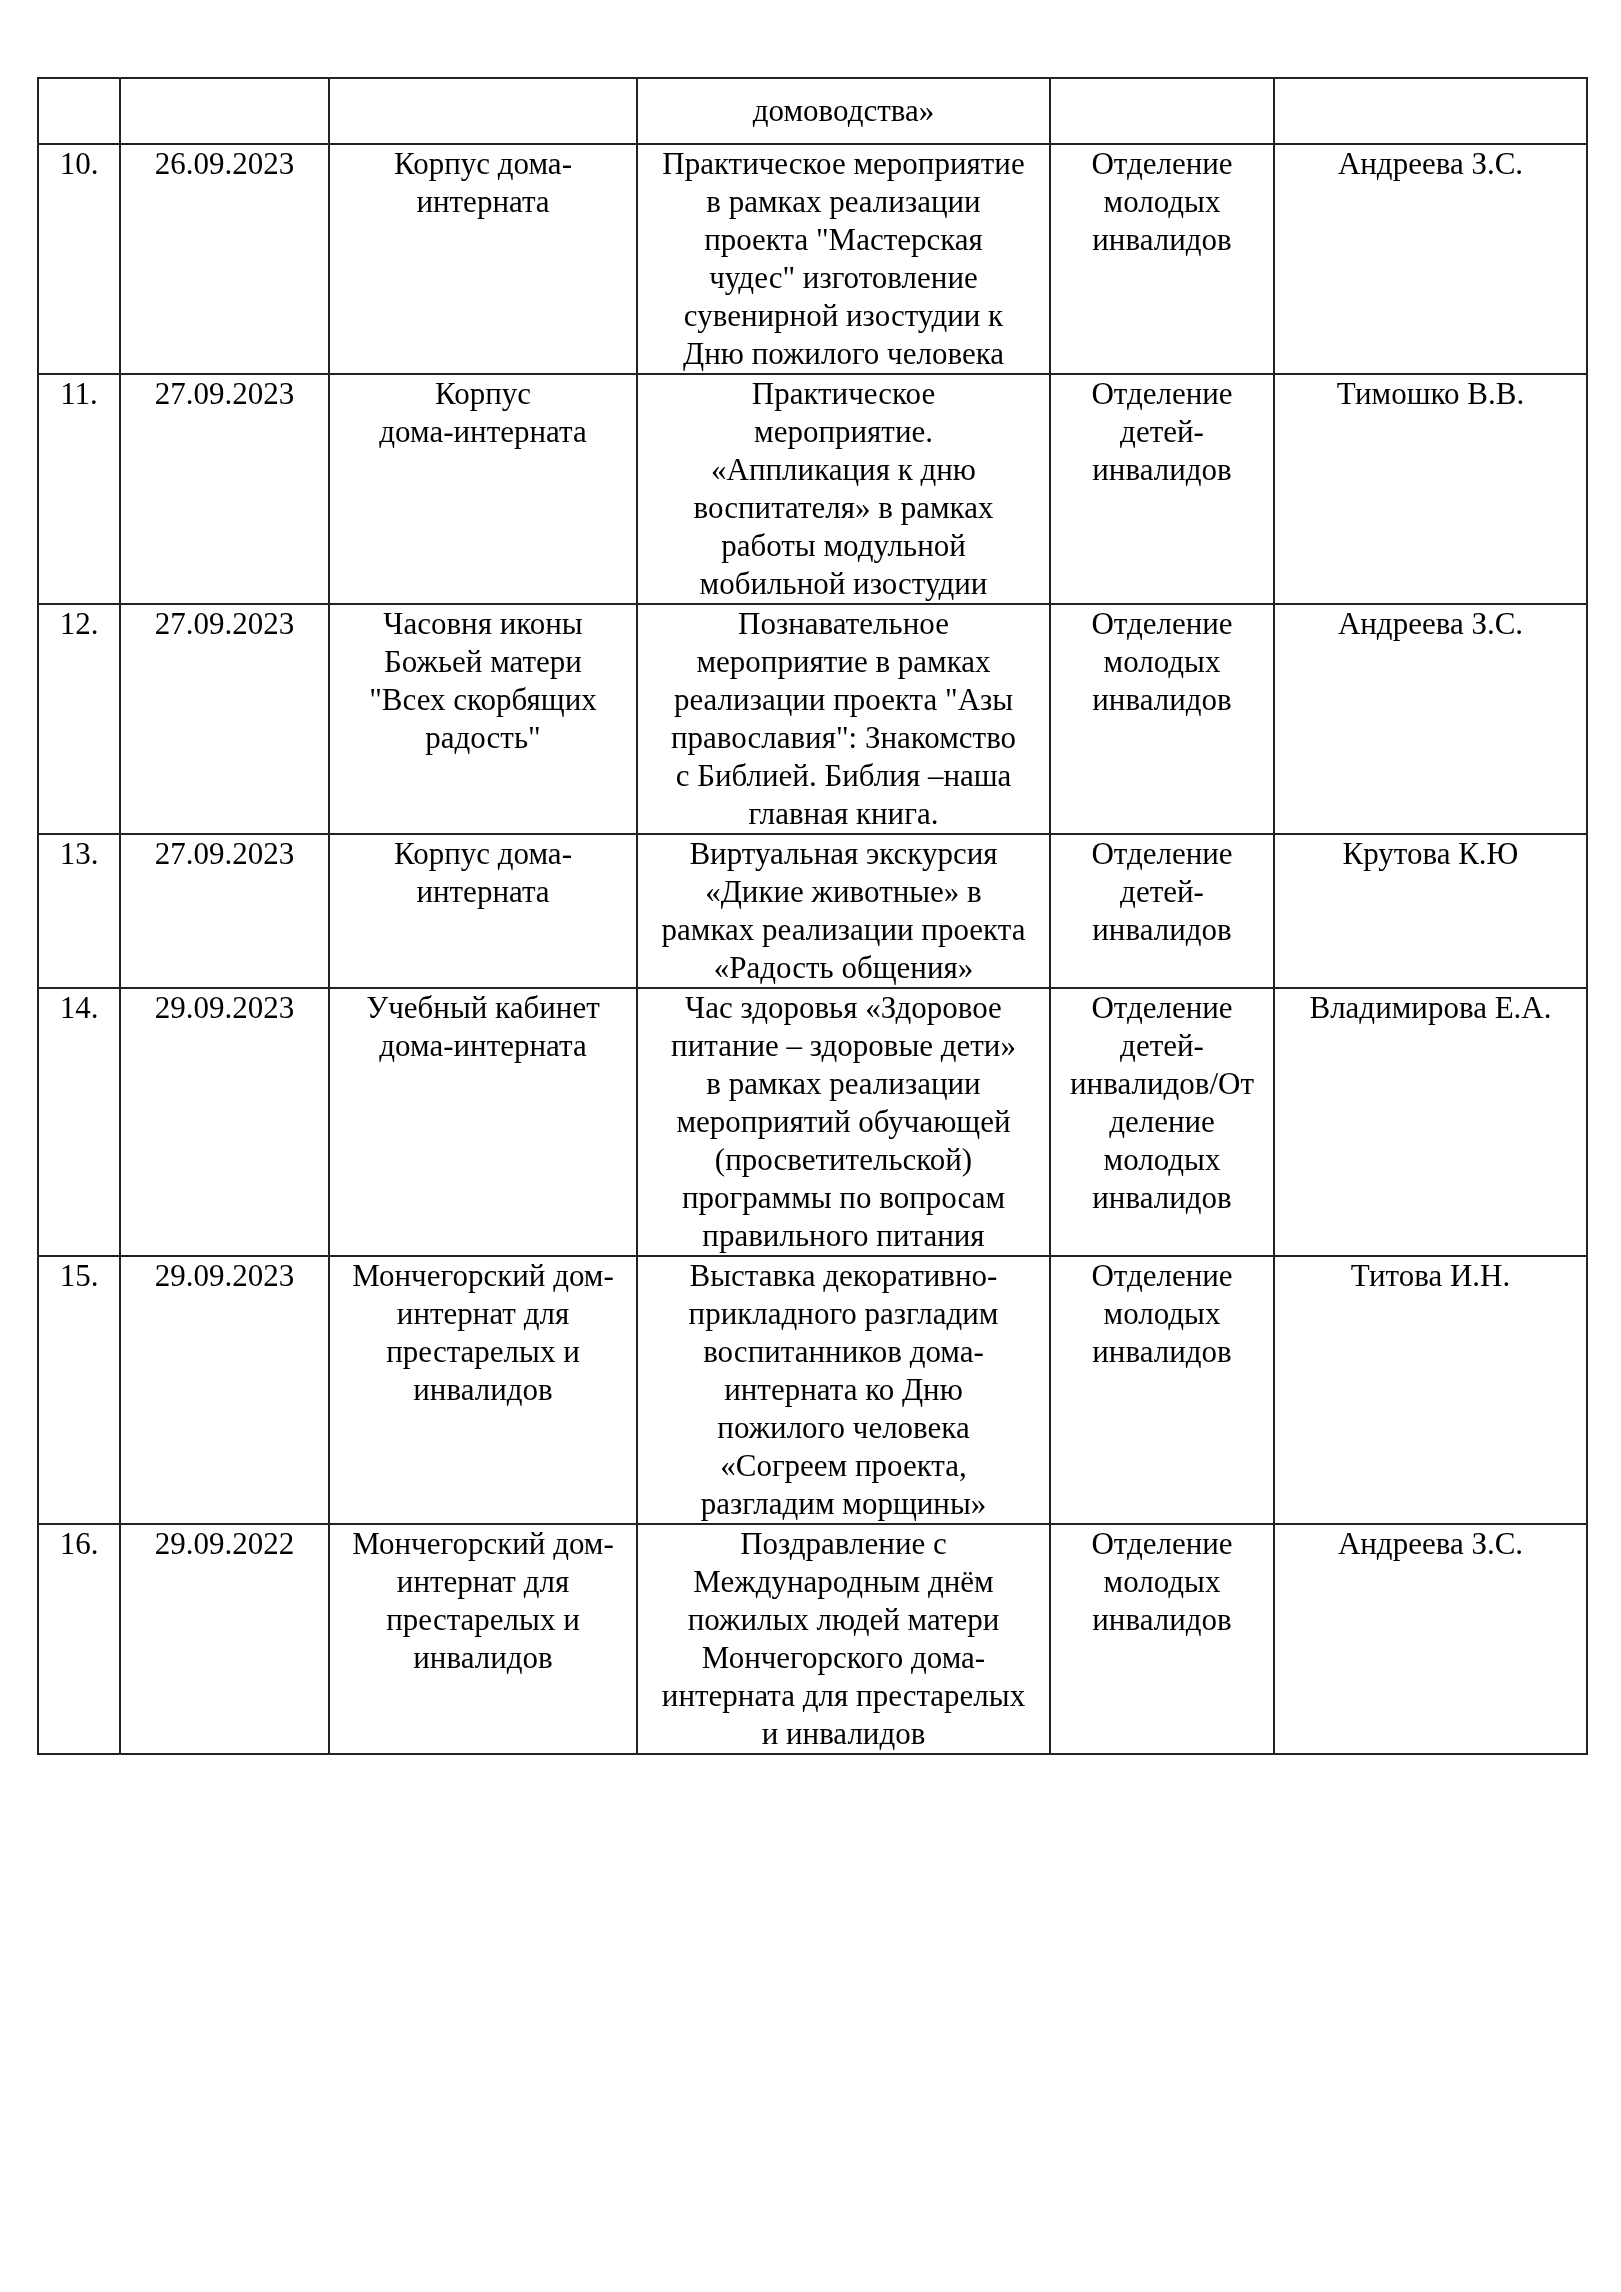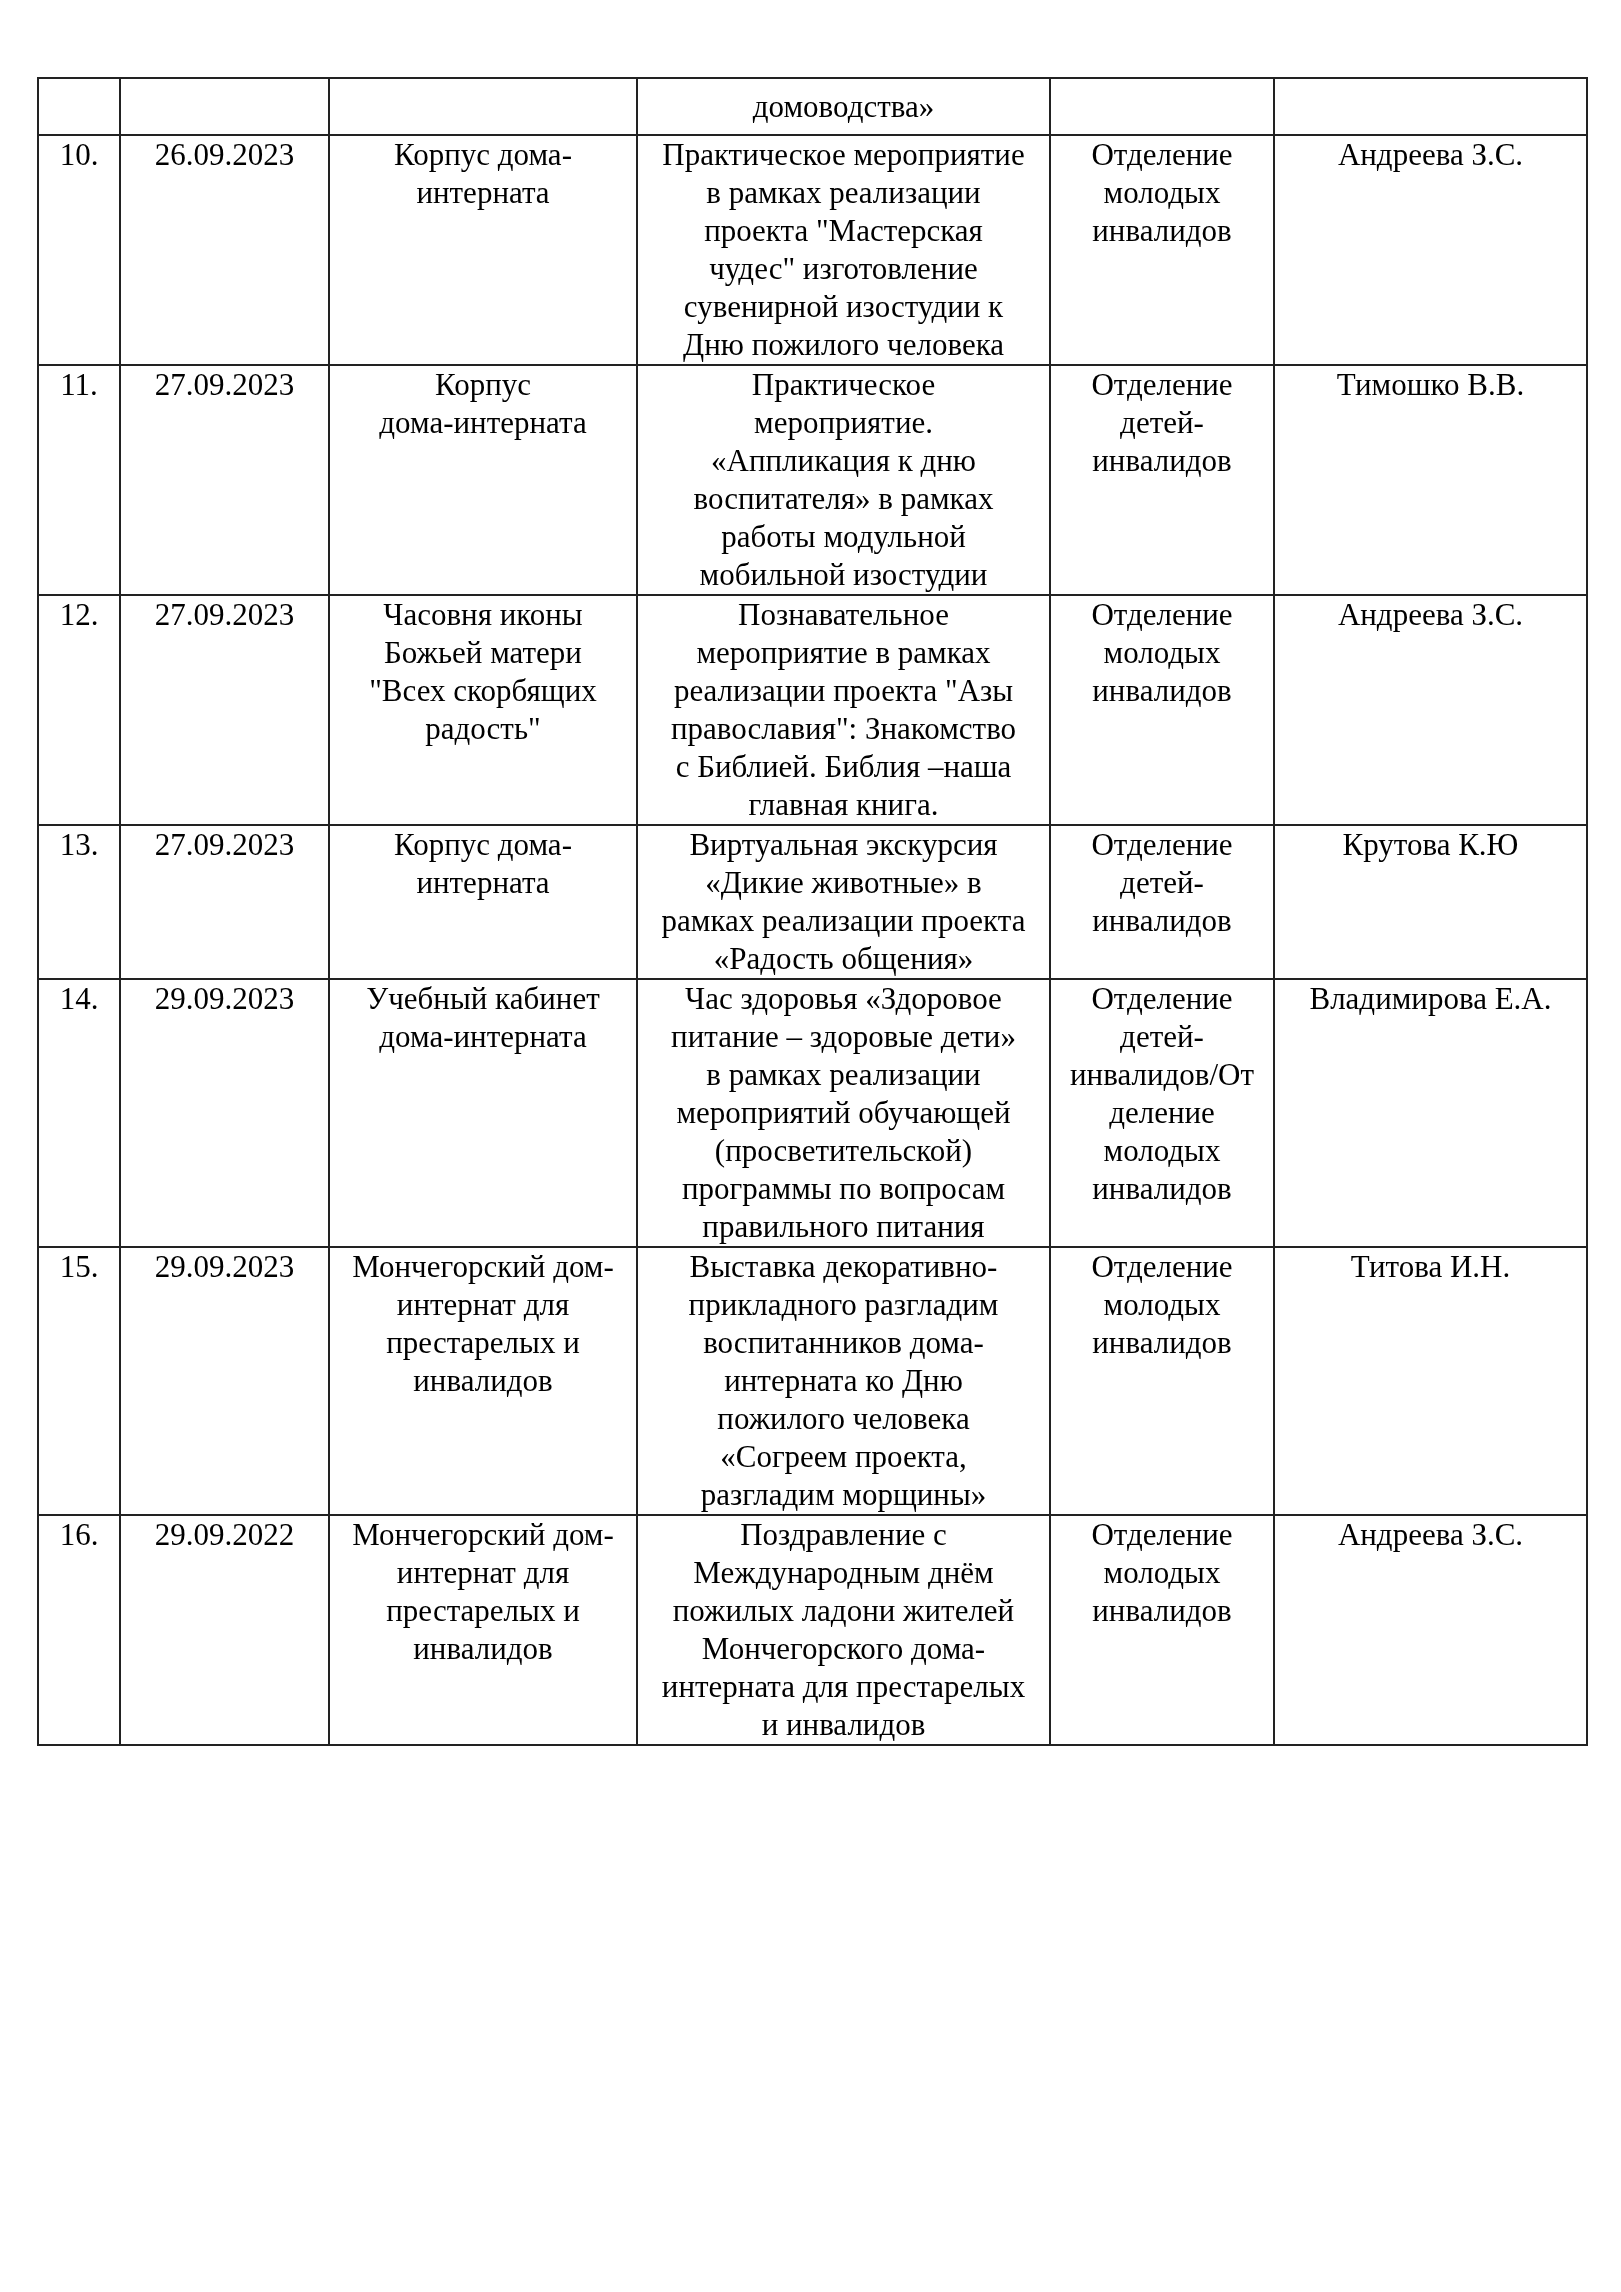"домоводства»" tr.cont td { height: 57px -> 66px }
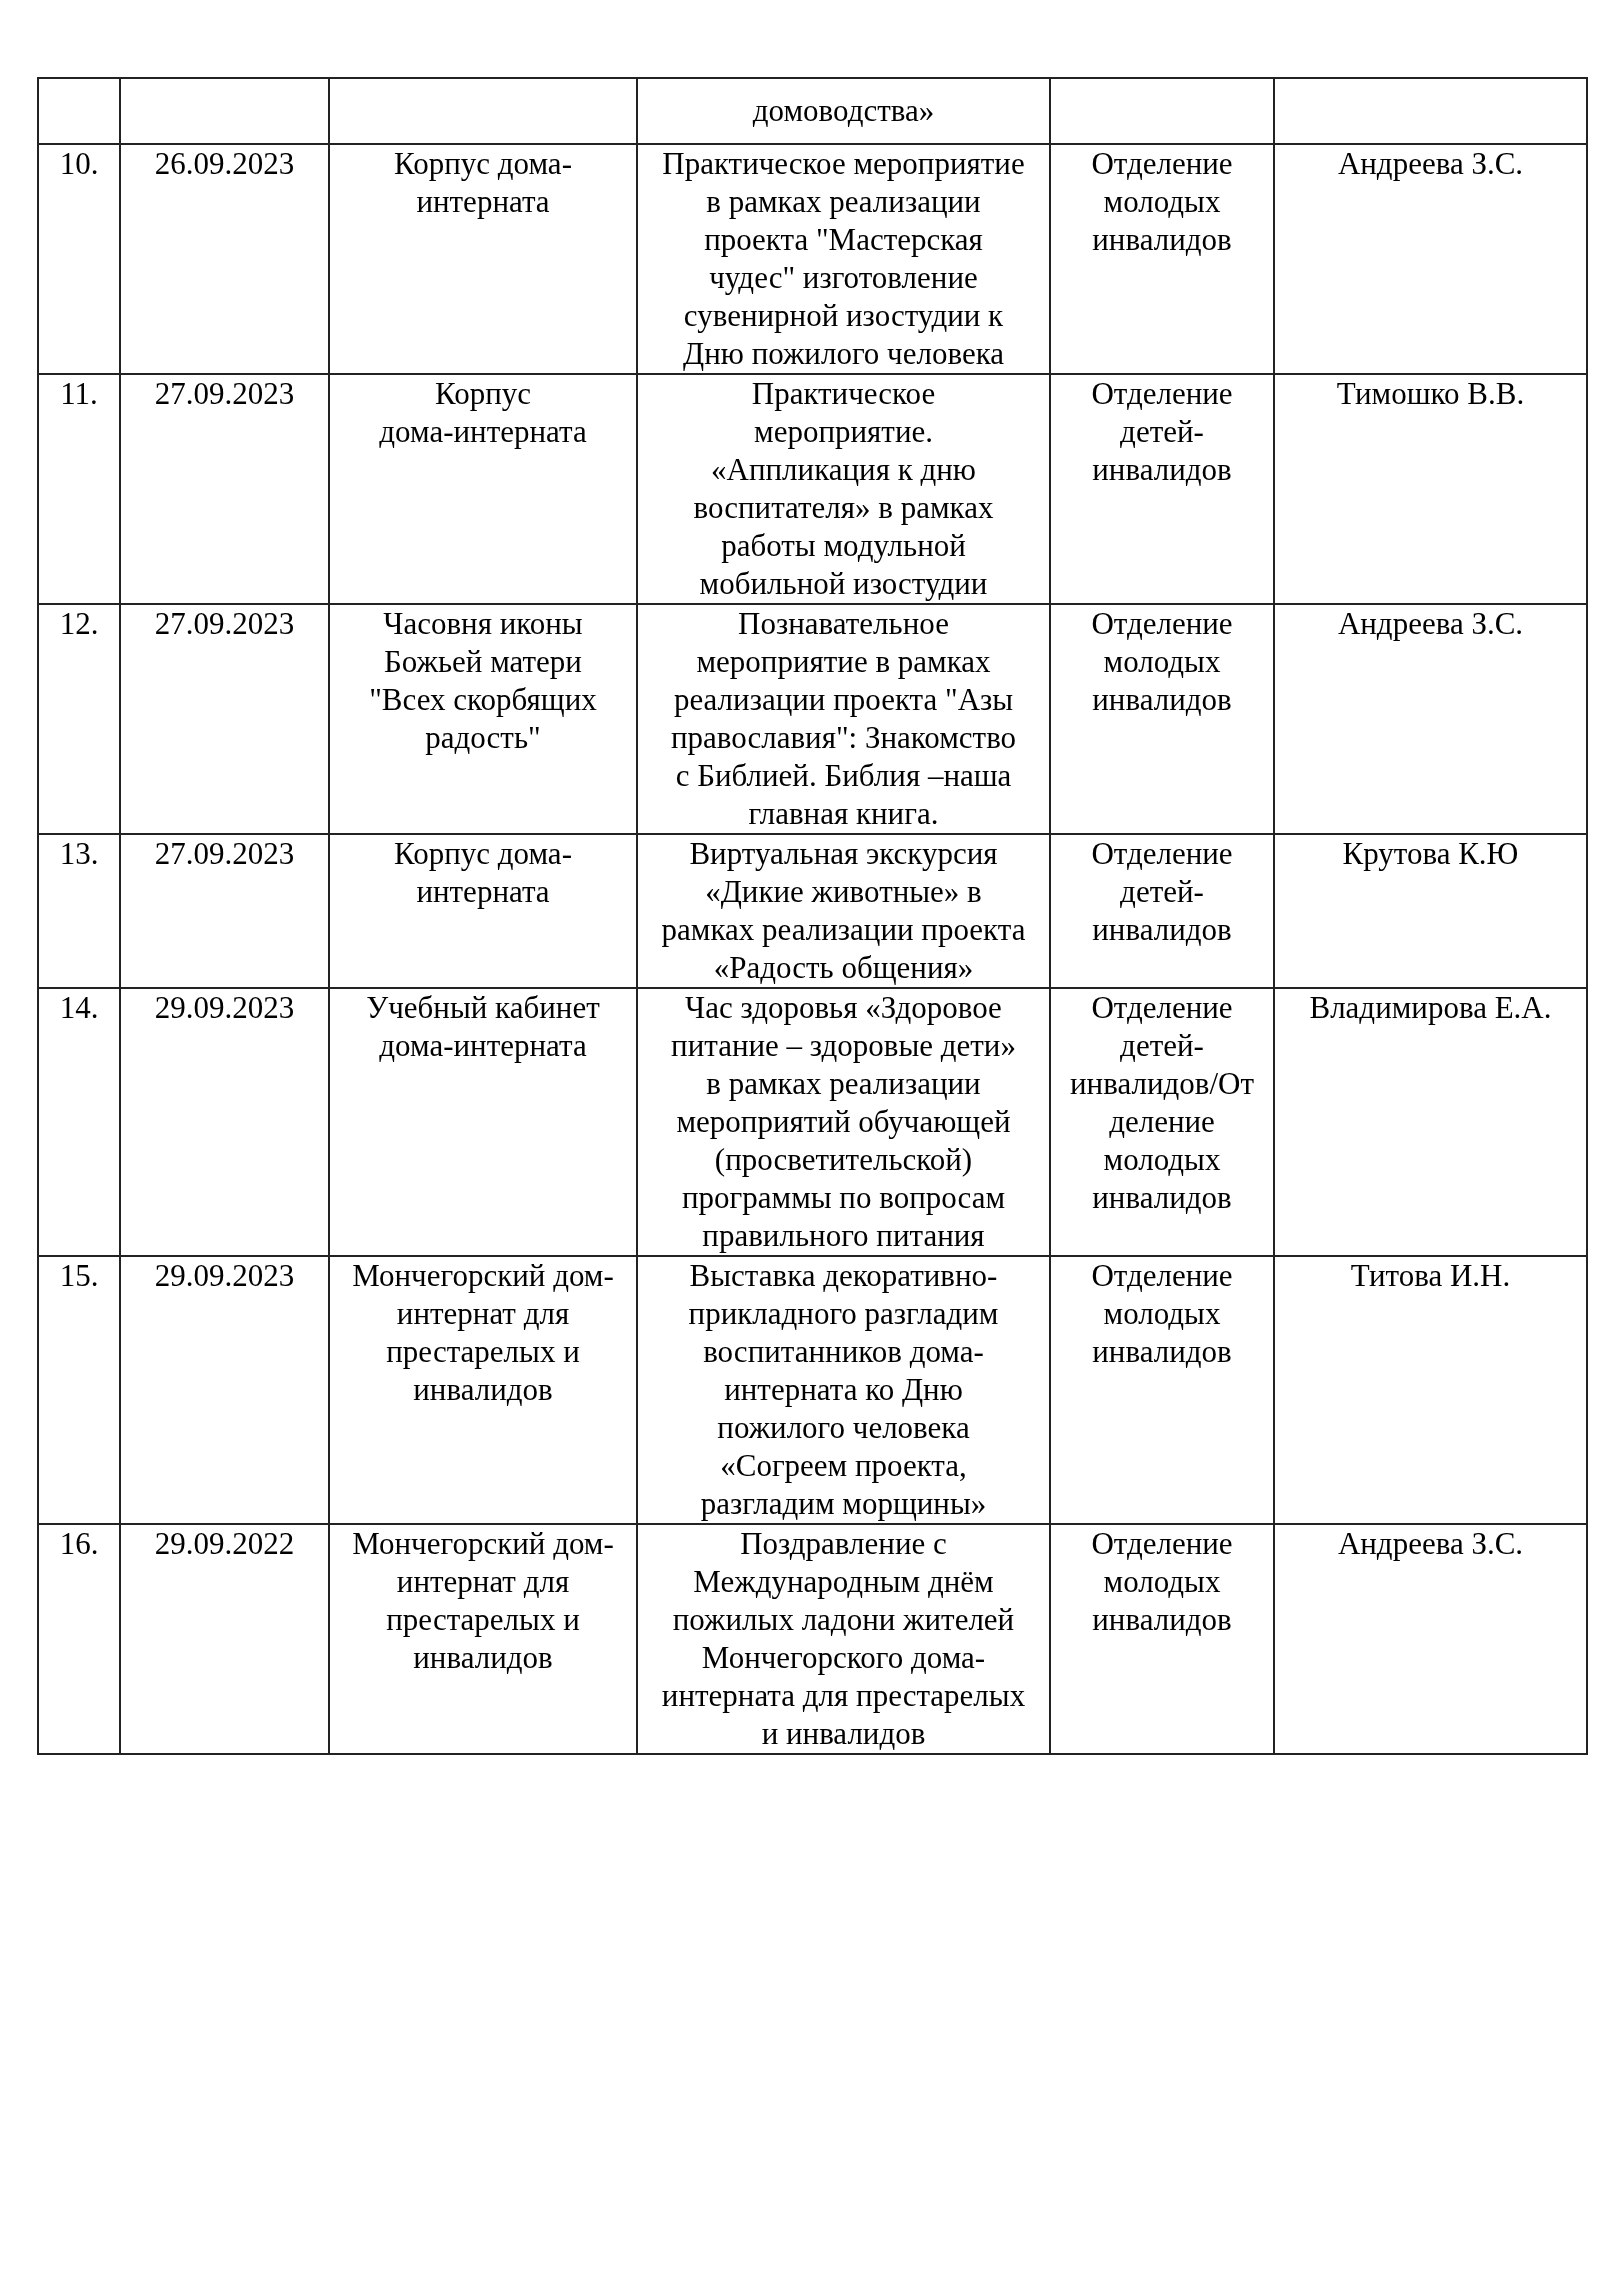"пожилых ладони жителей" span.ln { text: ладони жителей -> людей матери }
